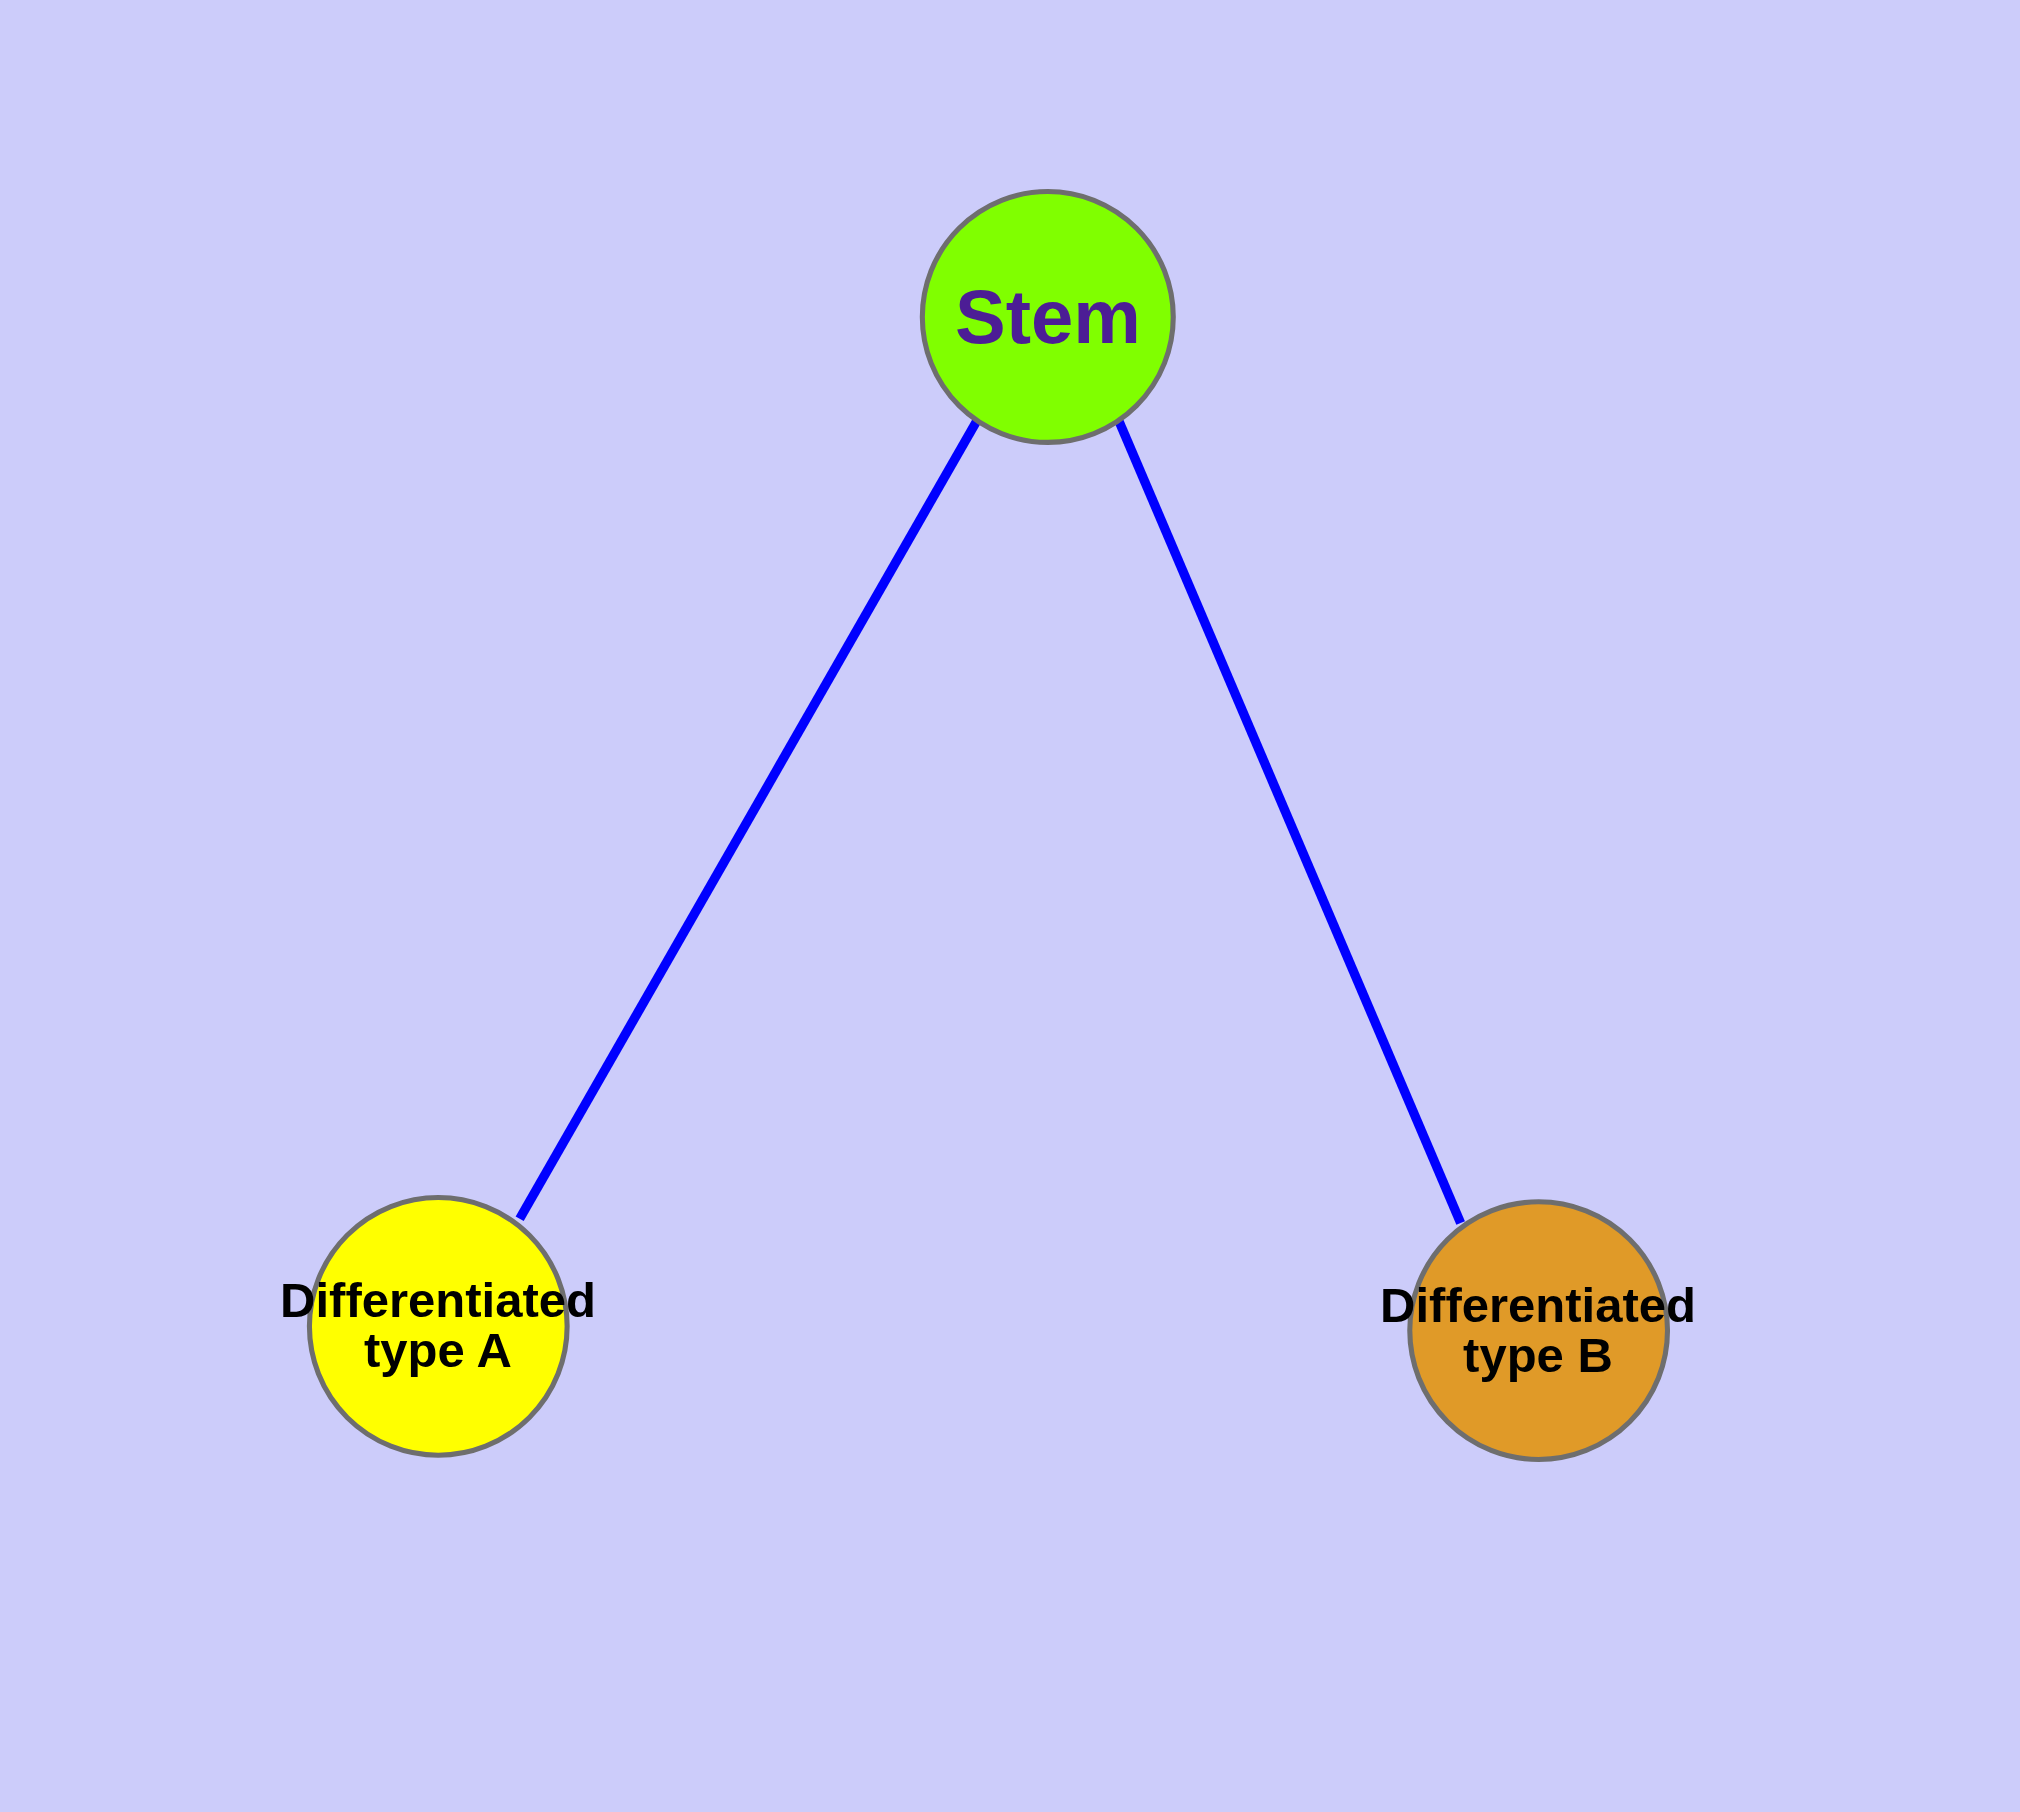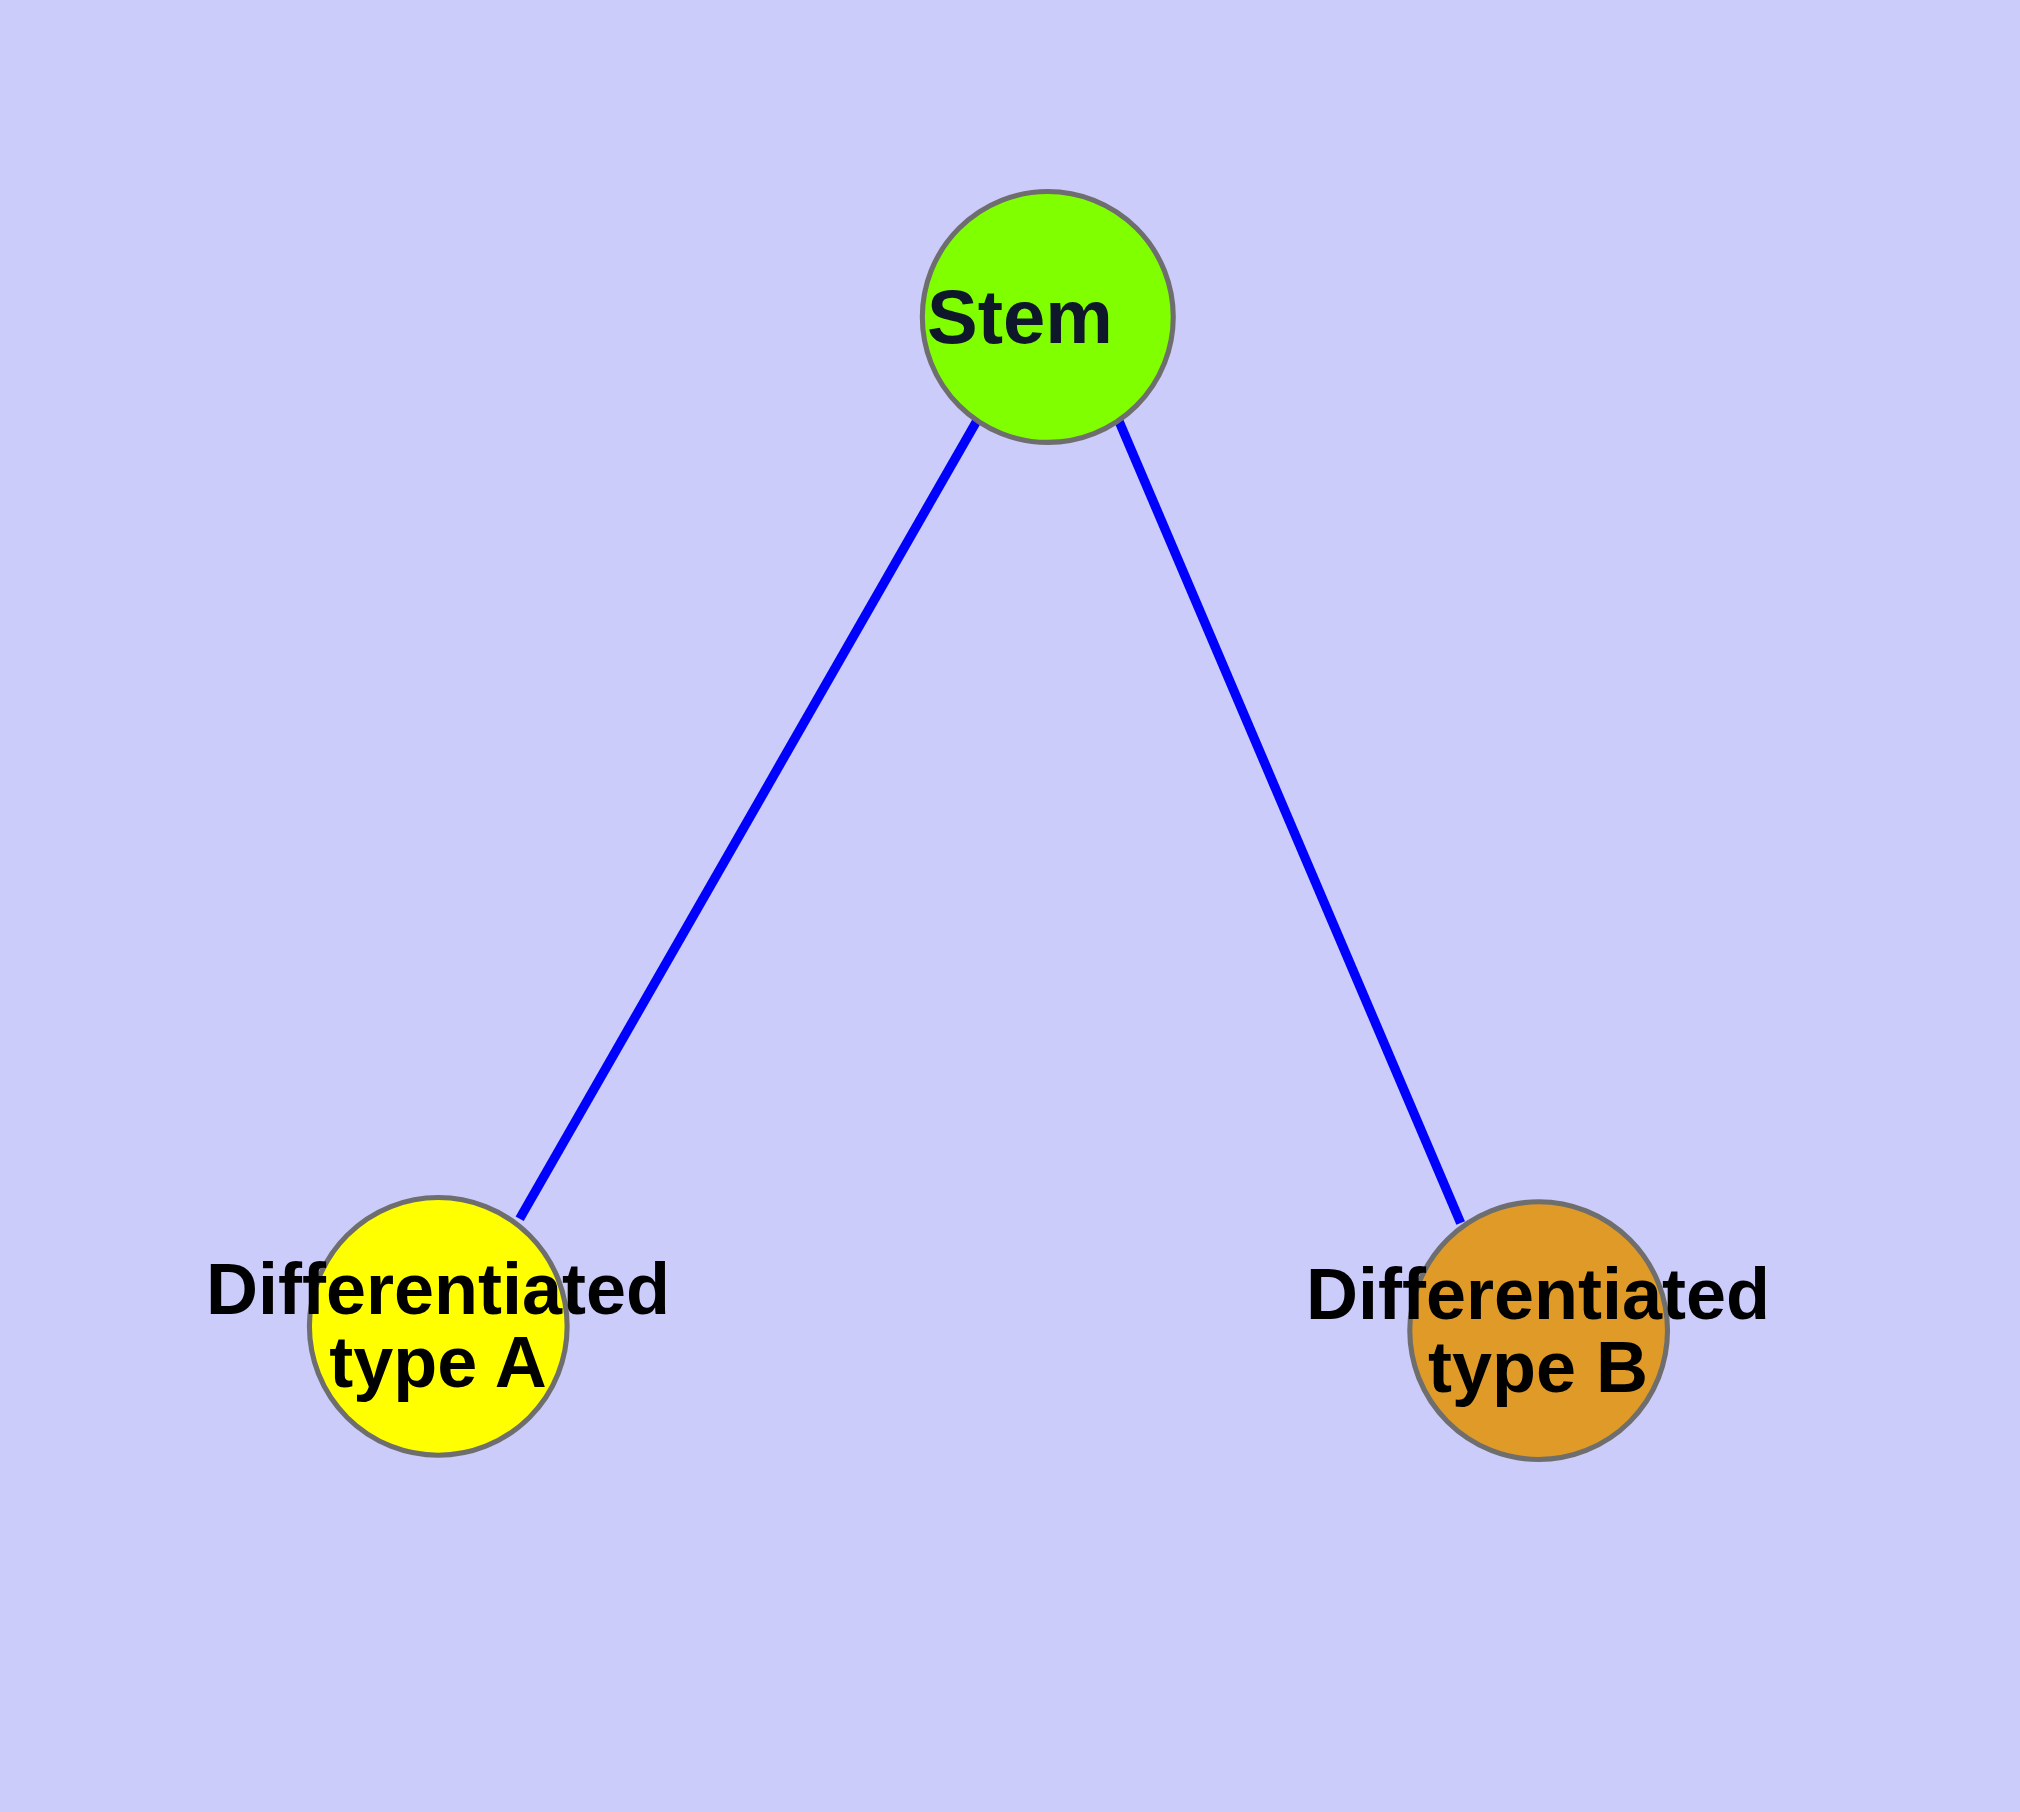"Stem" div.node-label { color: #0f172a -> #4c1d95; left: 1020px -> 1048px }
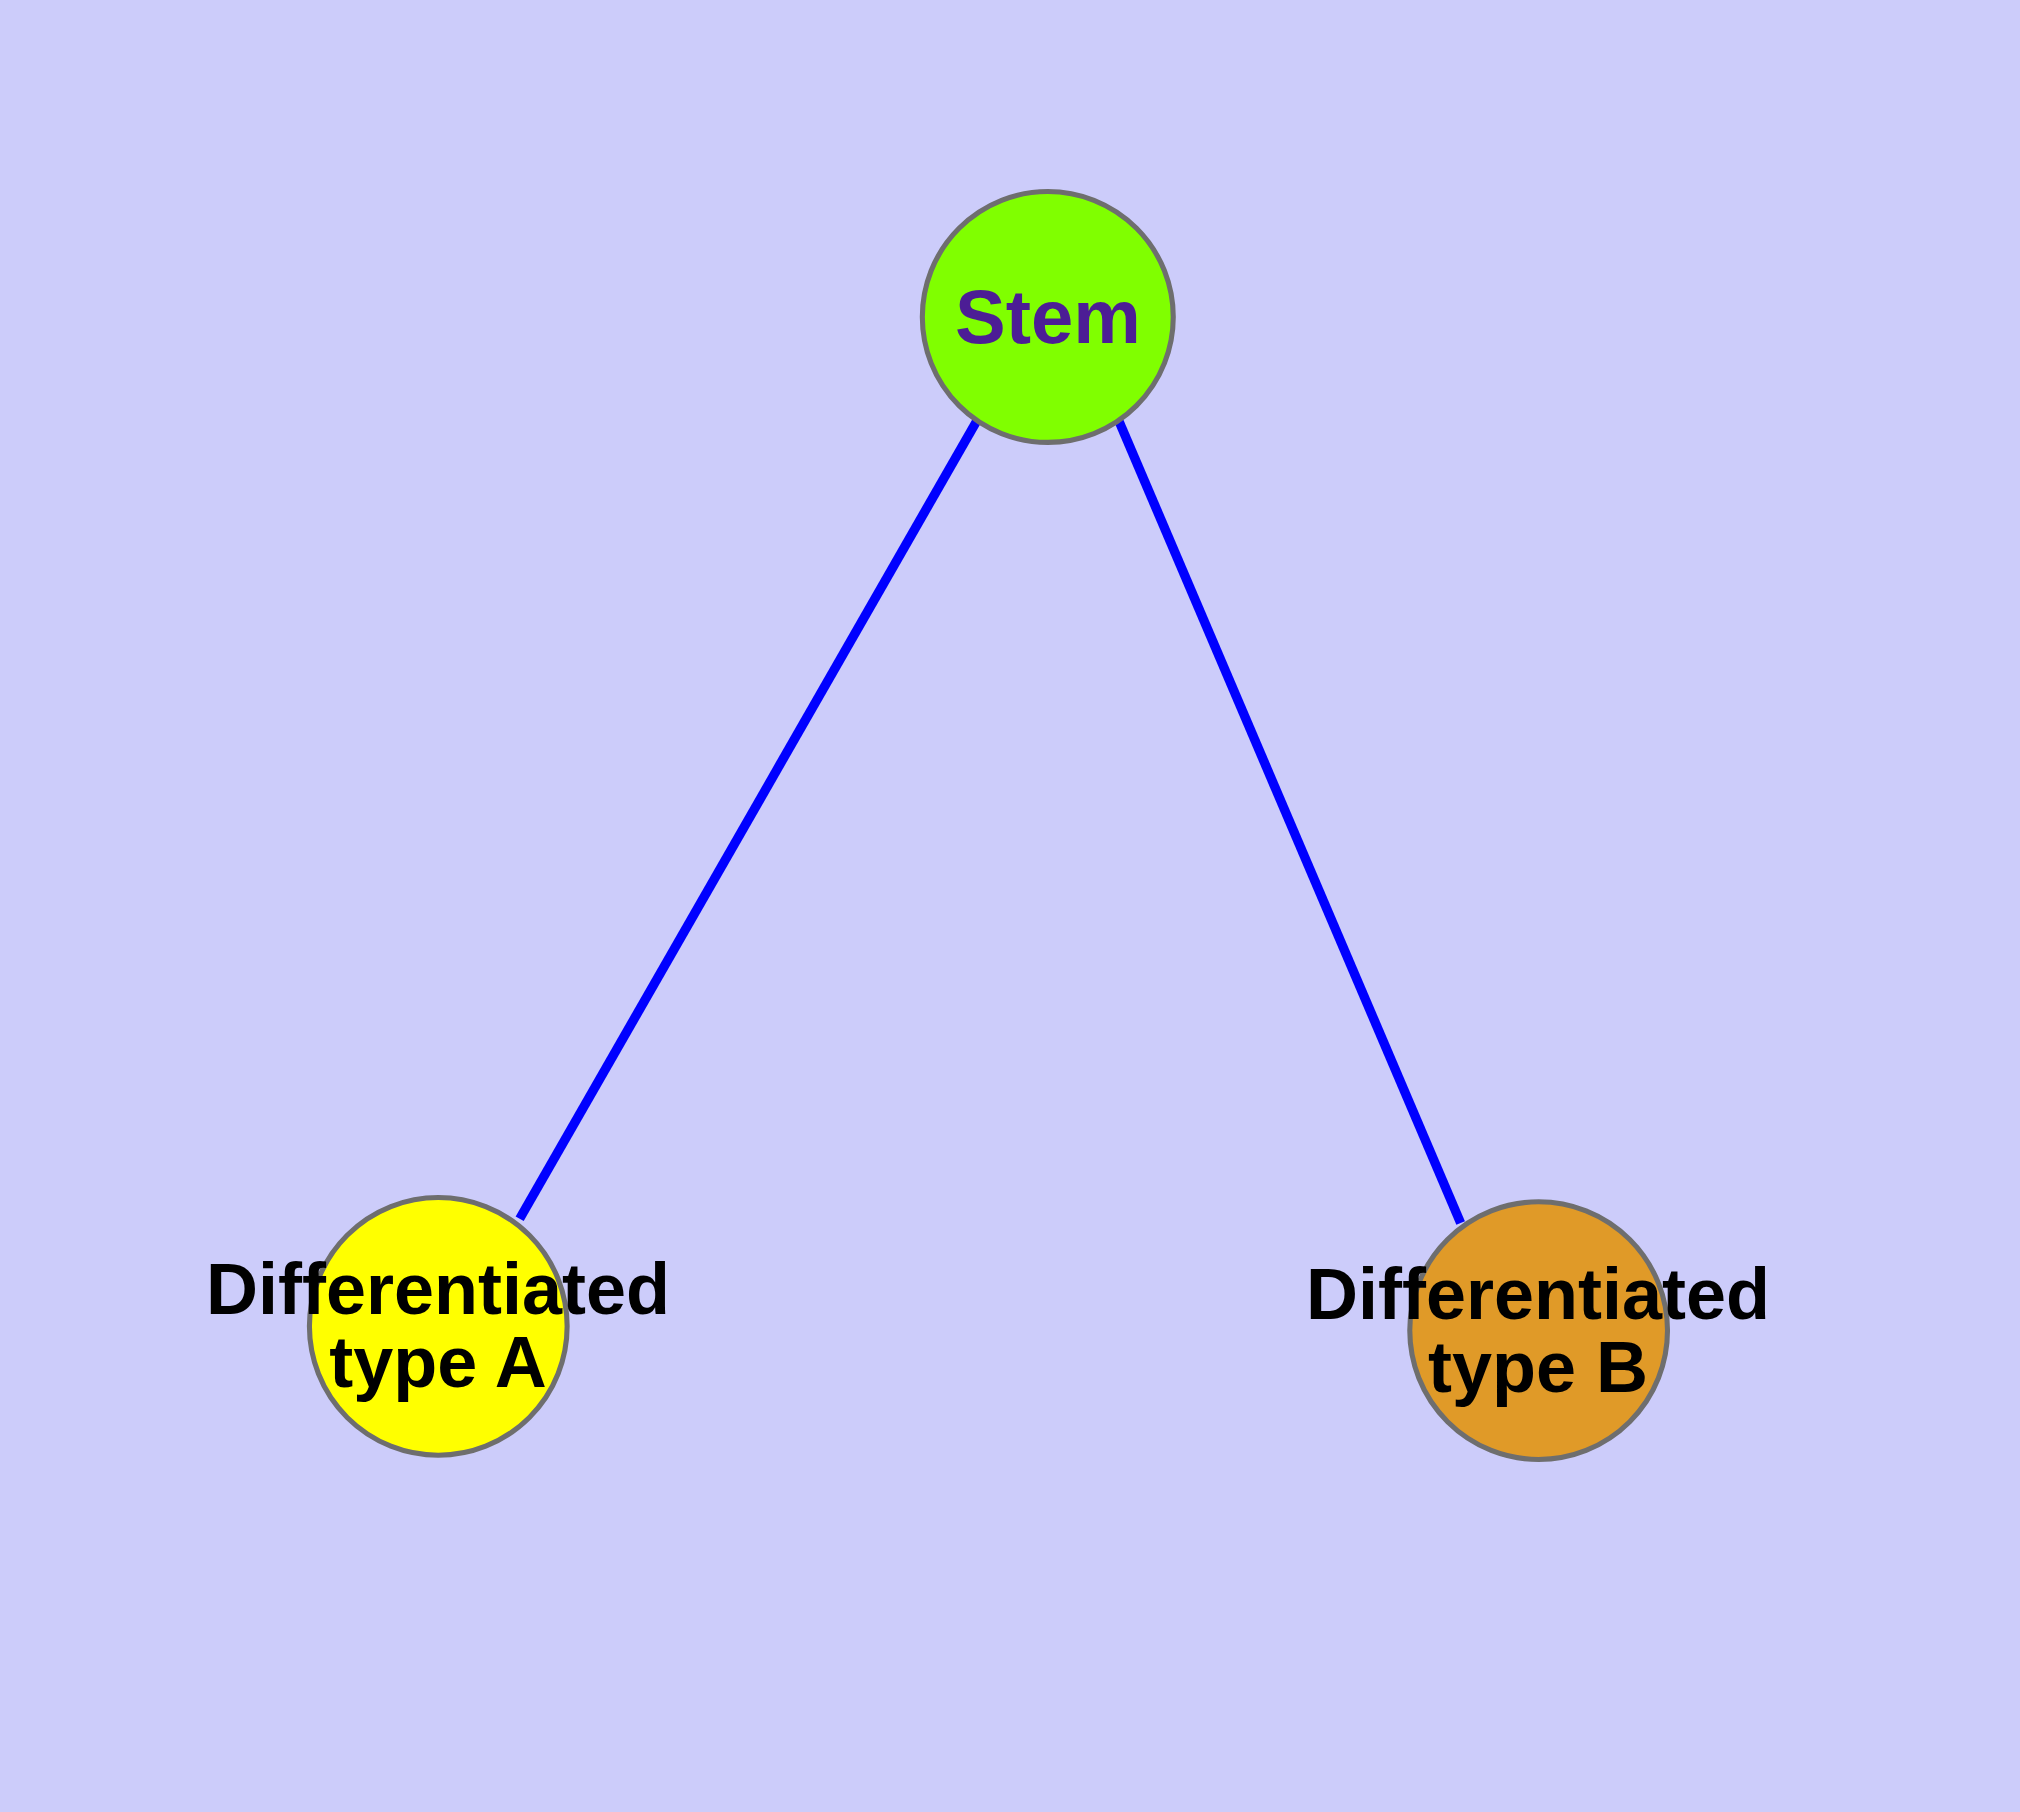"Differentiated" .node-label { font-size: 72px -> 49px }
